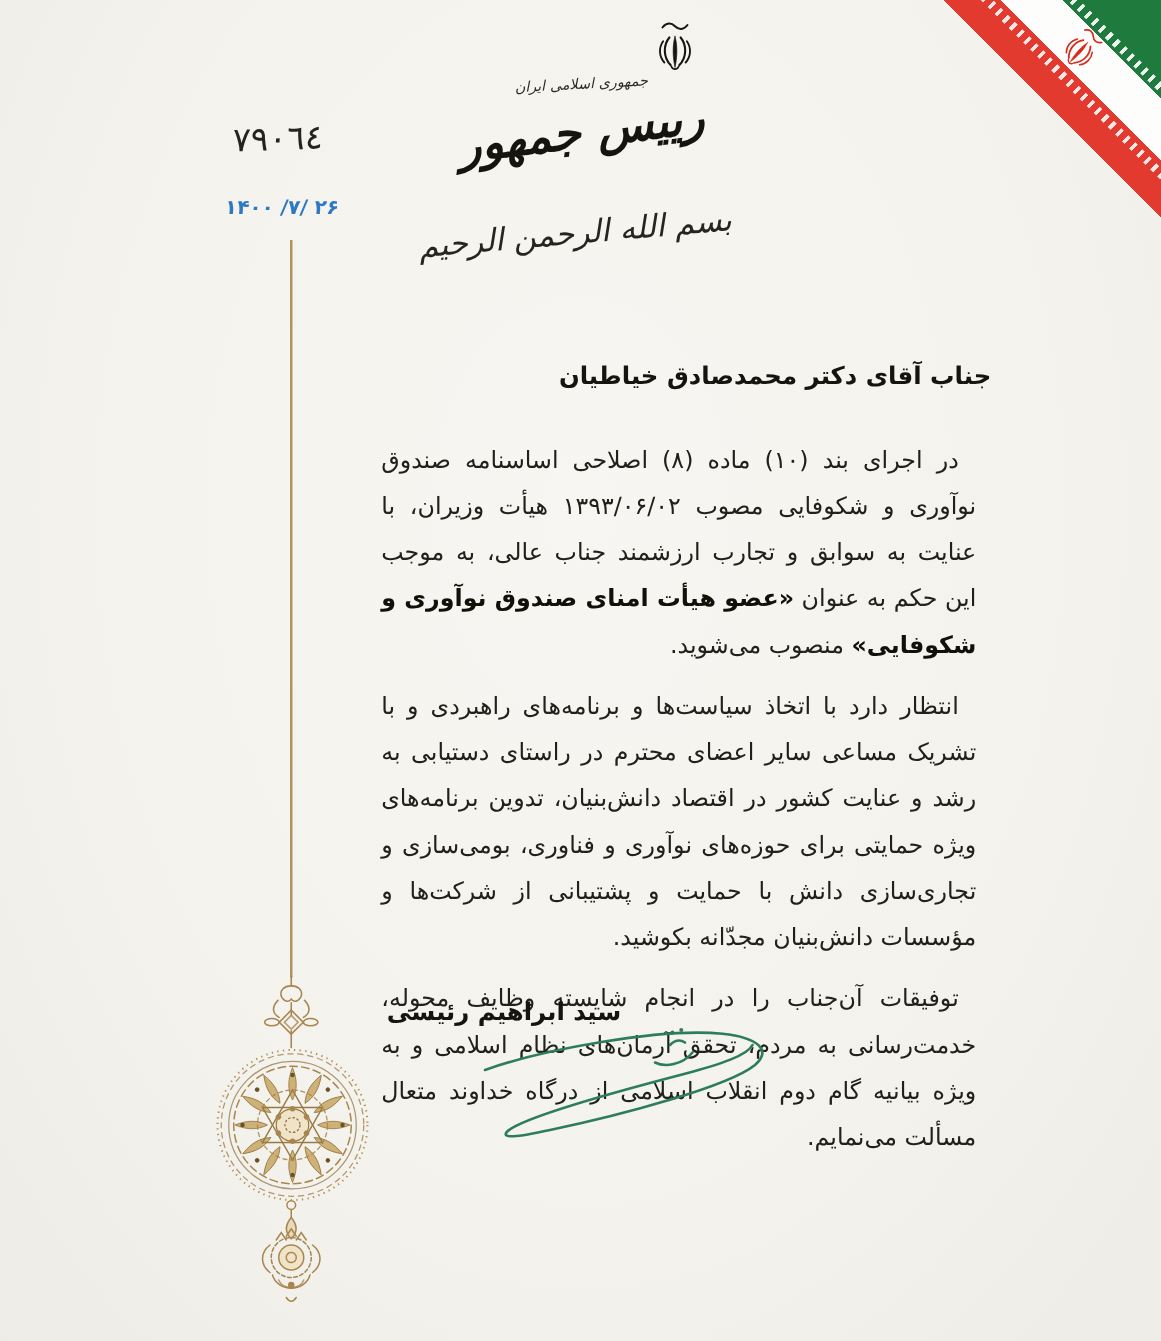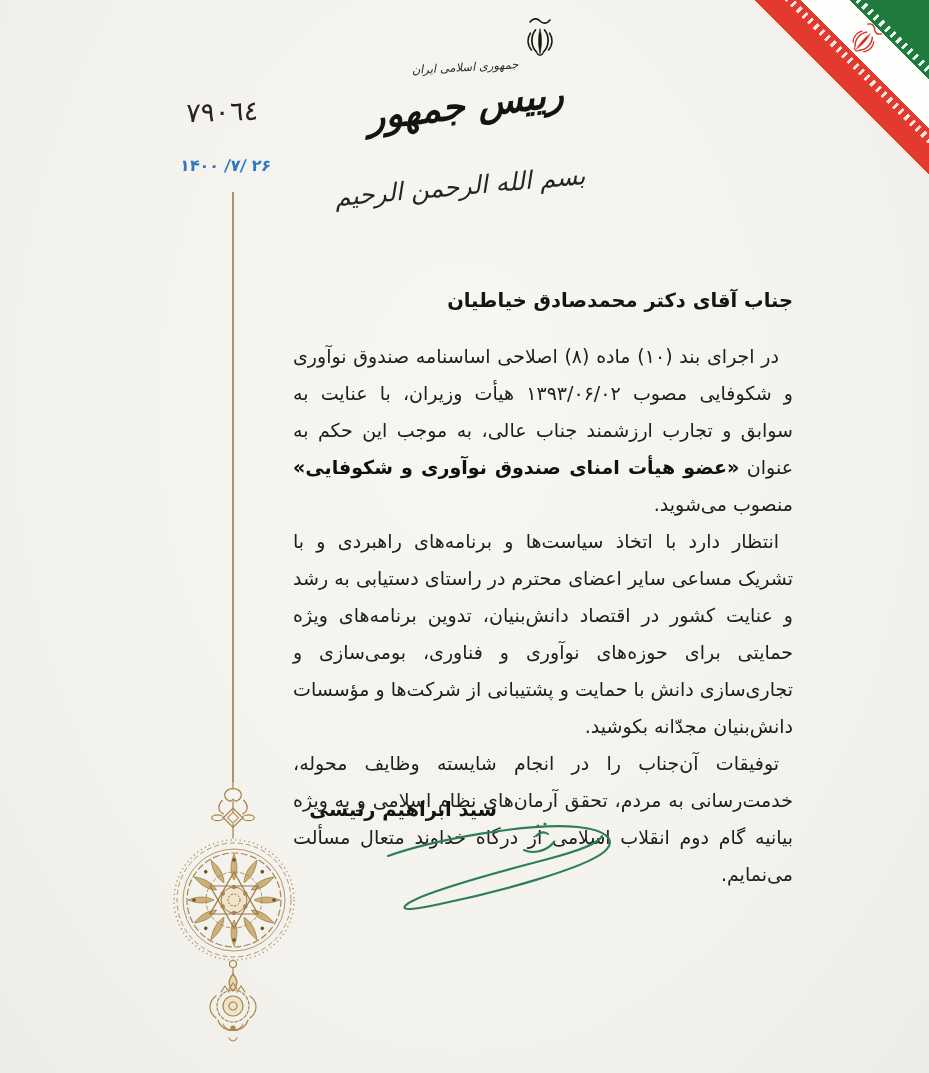"در اجرای بند (۱۰) ماده" .body-text p { margin: 0 -> 12px }
